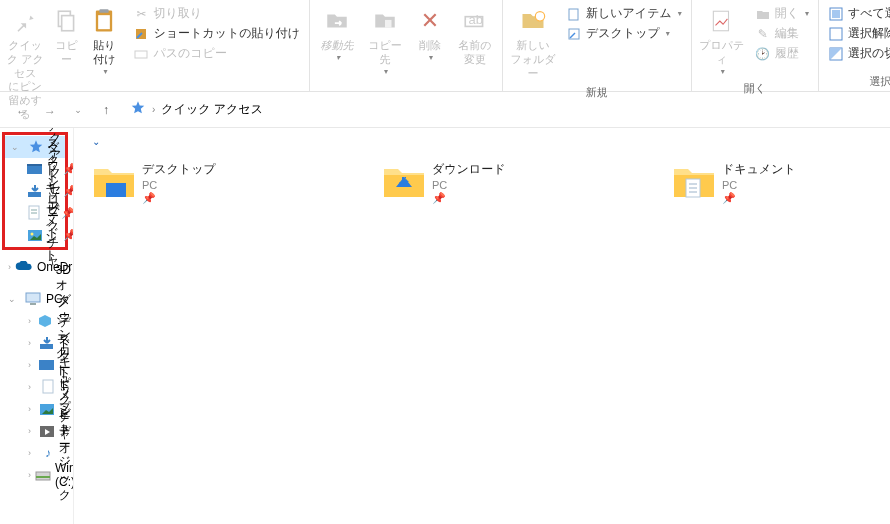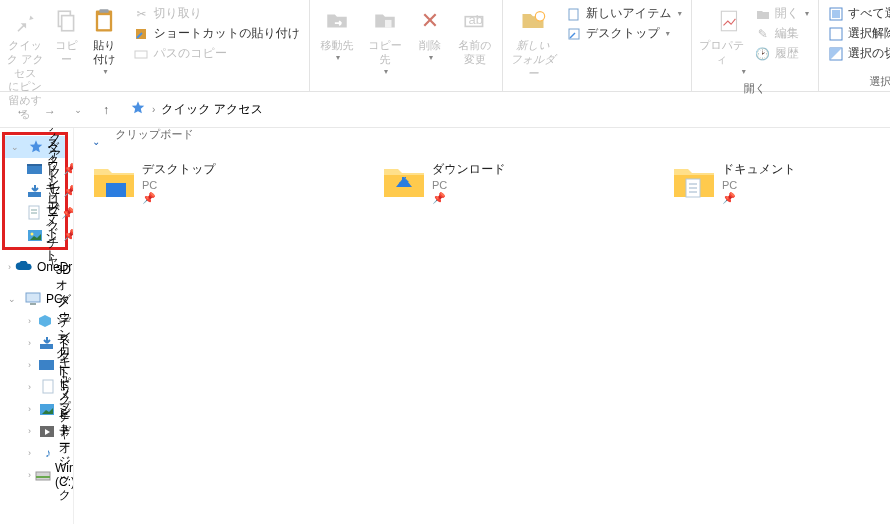"移動先" div.ribbon-btn-lg { font-style: none -> italic }
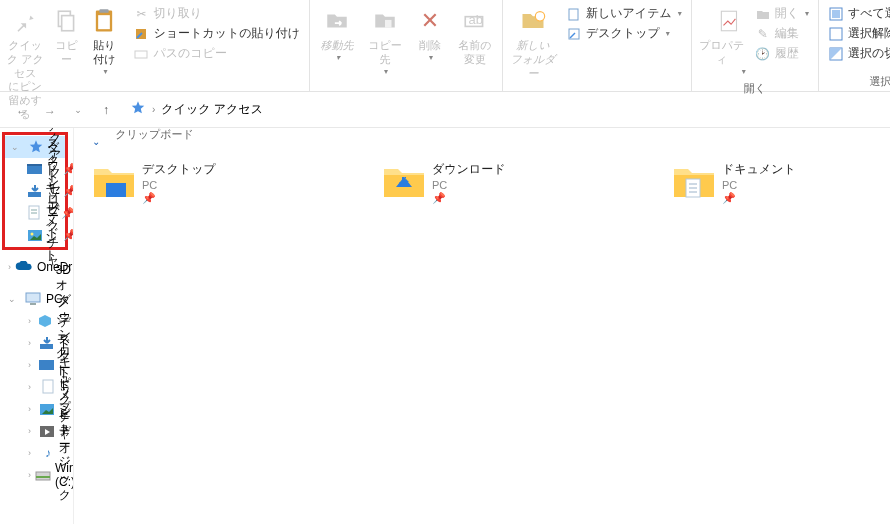"新しい" div.ribbon-btn-lg { font-style: italic -> none }
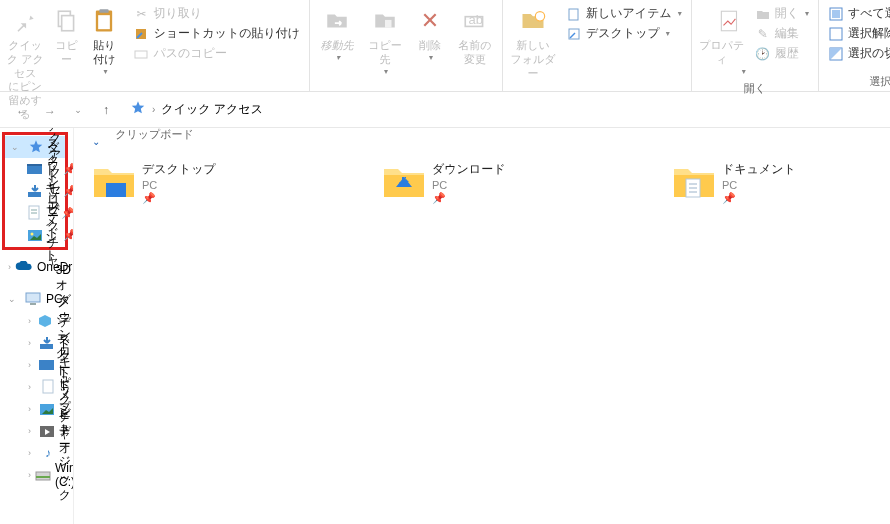"プロパティ" div.ribbon-btn-lg { align-items: flex-end -> none }
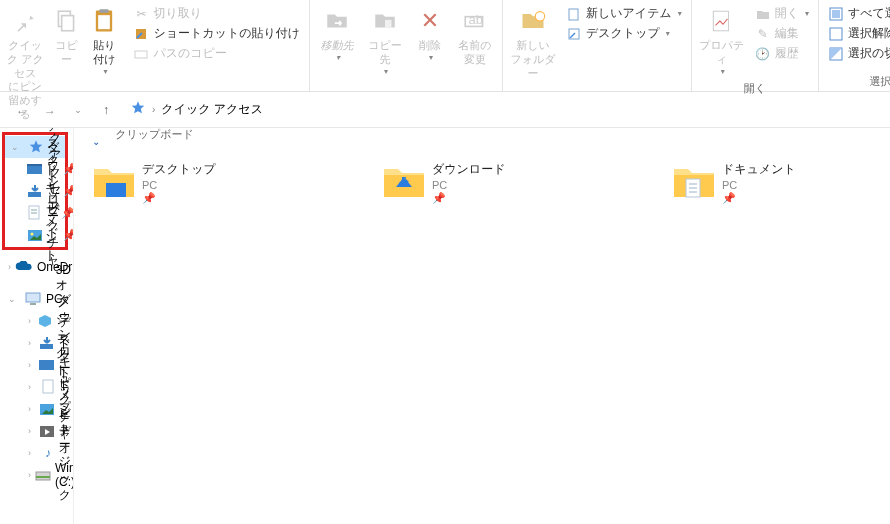"新規" div.ribbon-group-label { html: none -> <div>新規</div> }
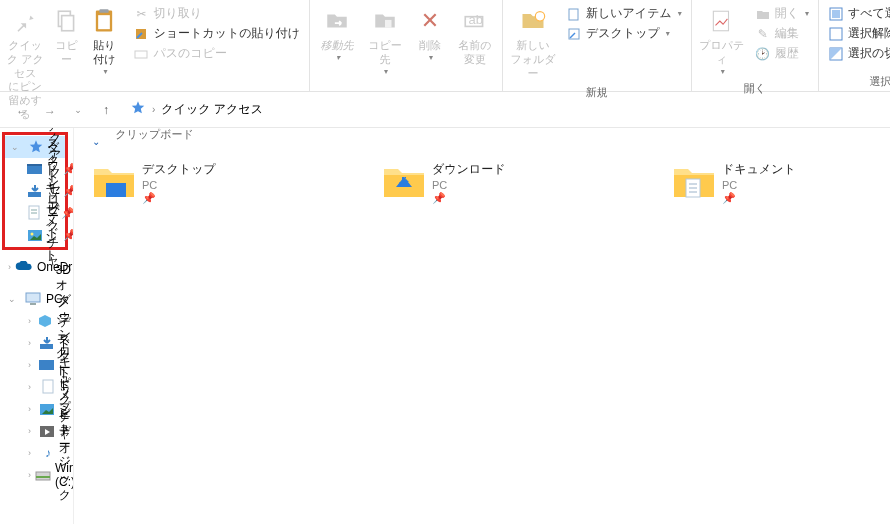"クリップボード" div.ribbon-group-label { html: <div>クリップボード</div> -> none }
